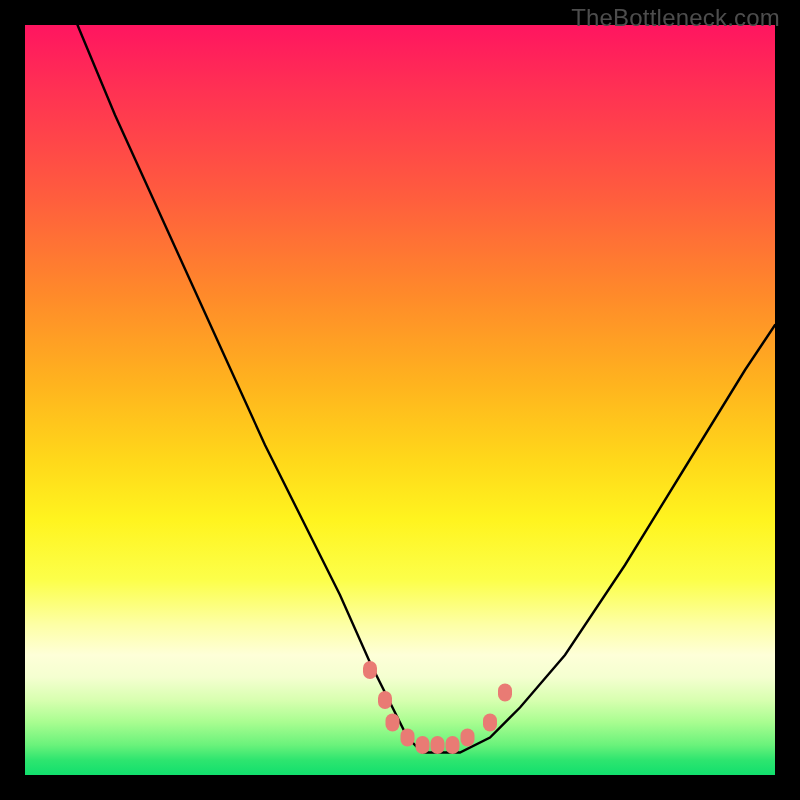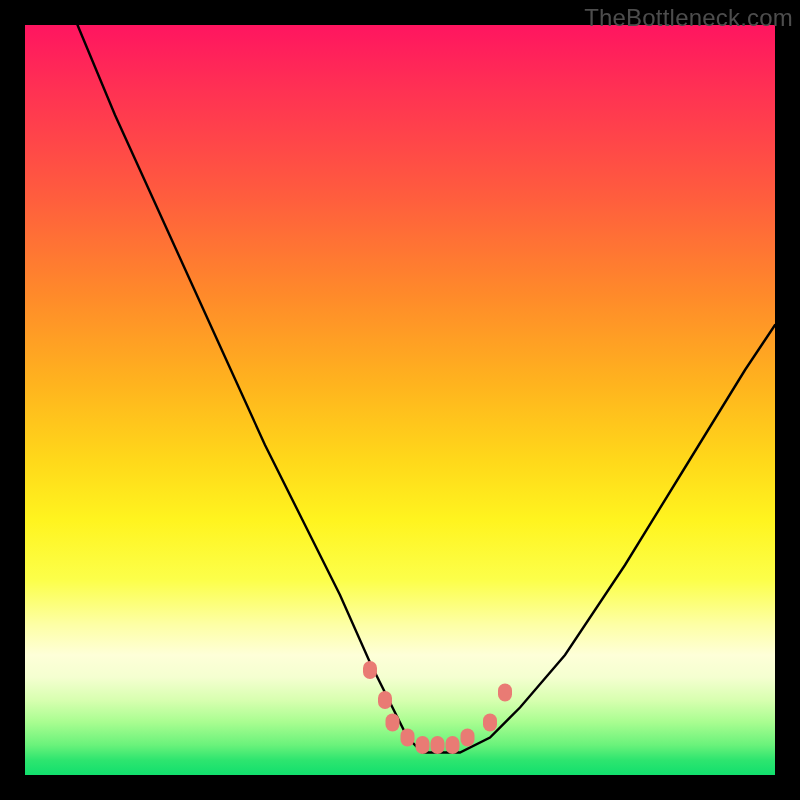"TheBottleneck.com" .watermark { right: 7px -> 20px }
